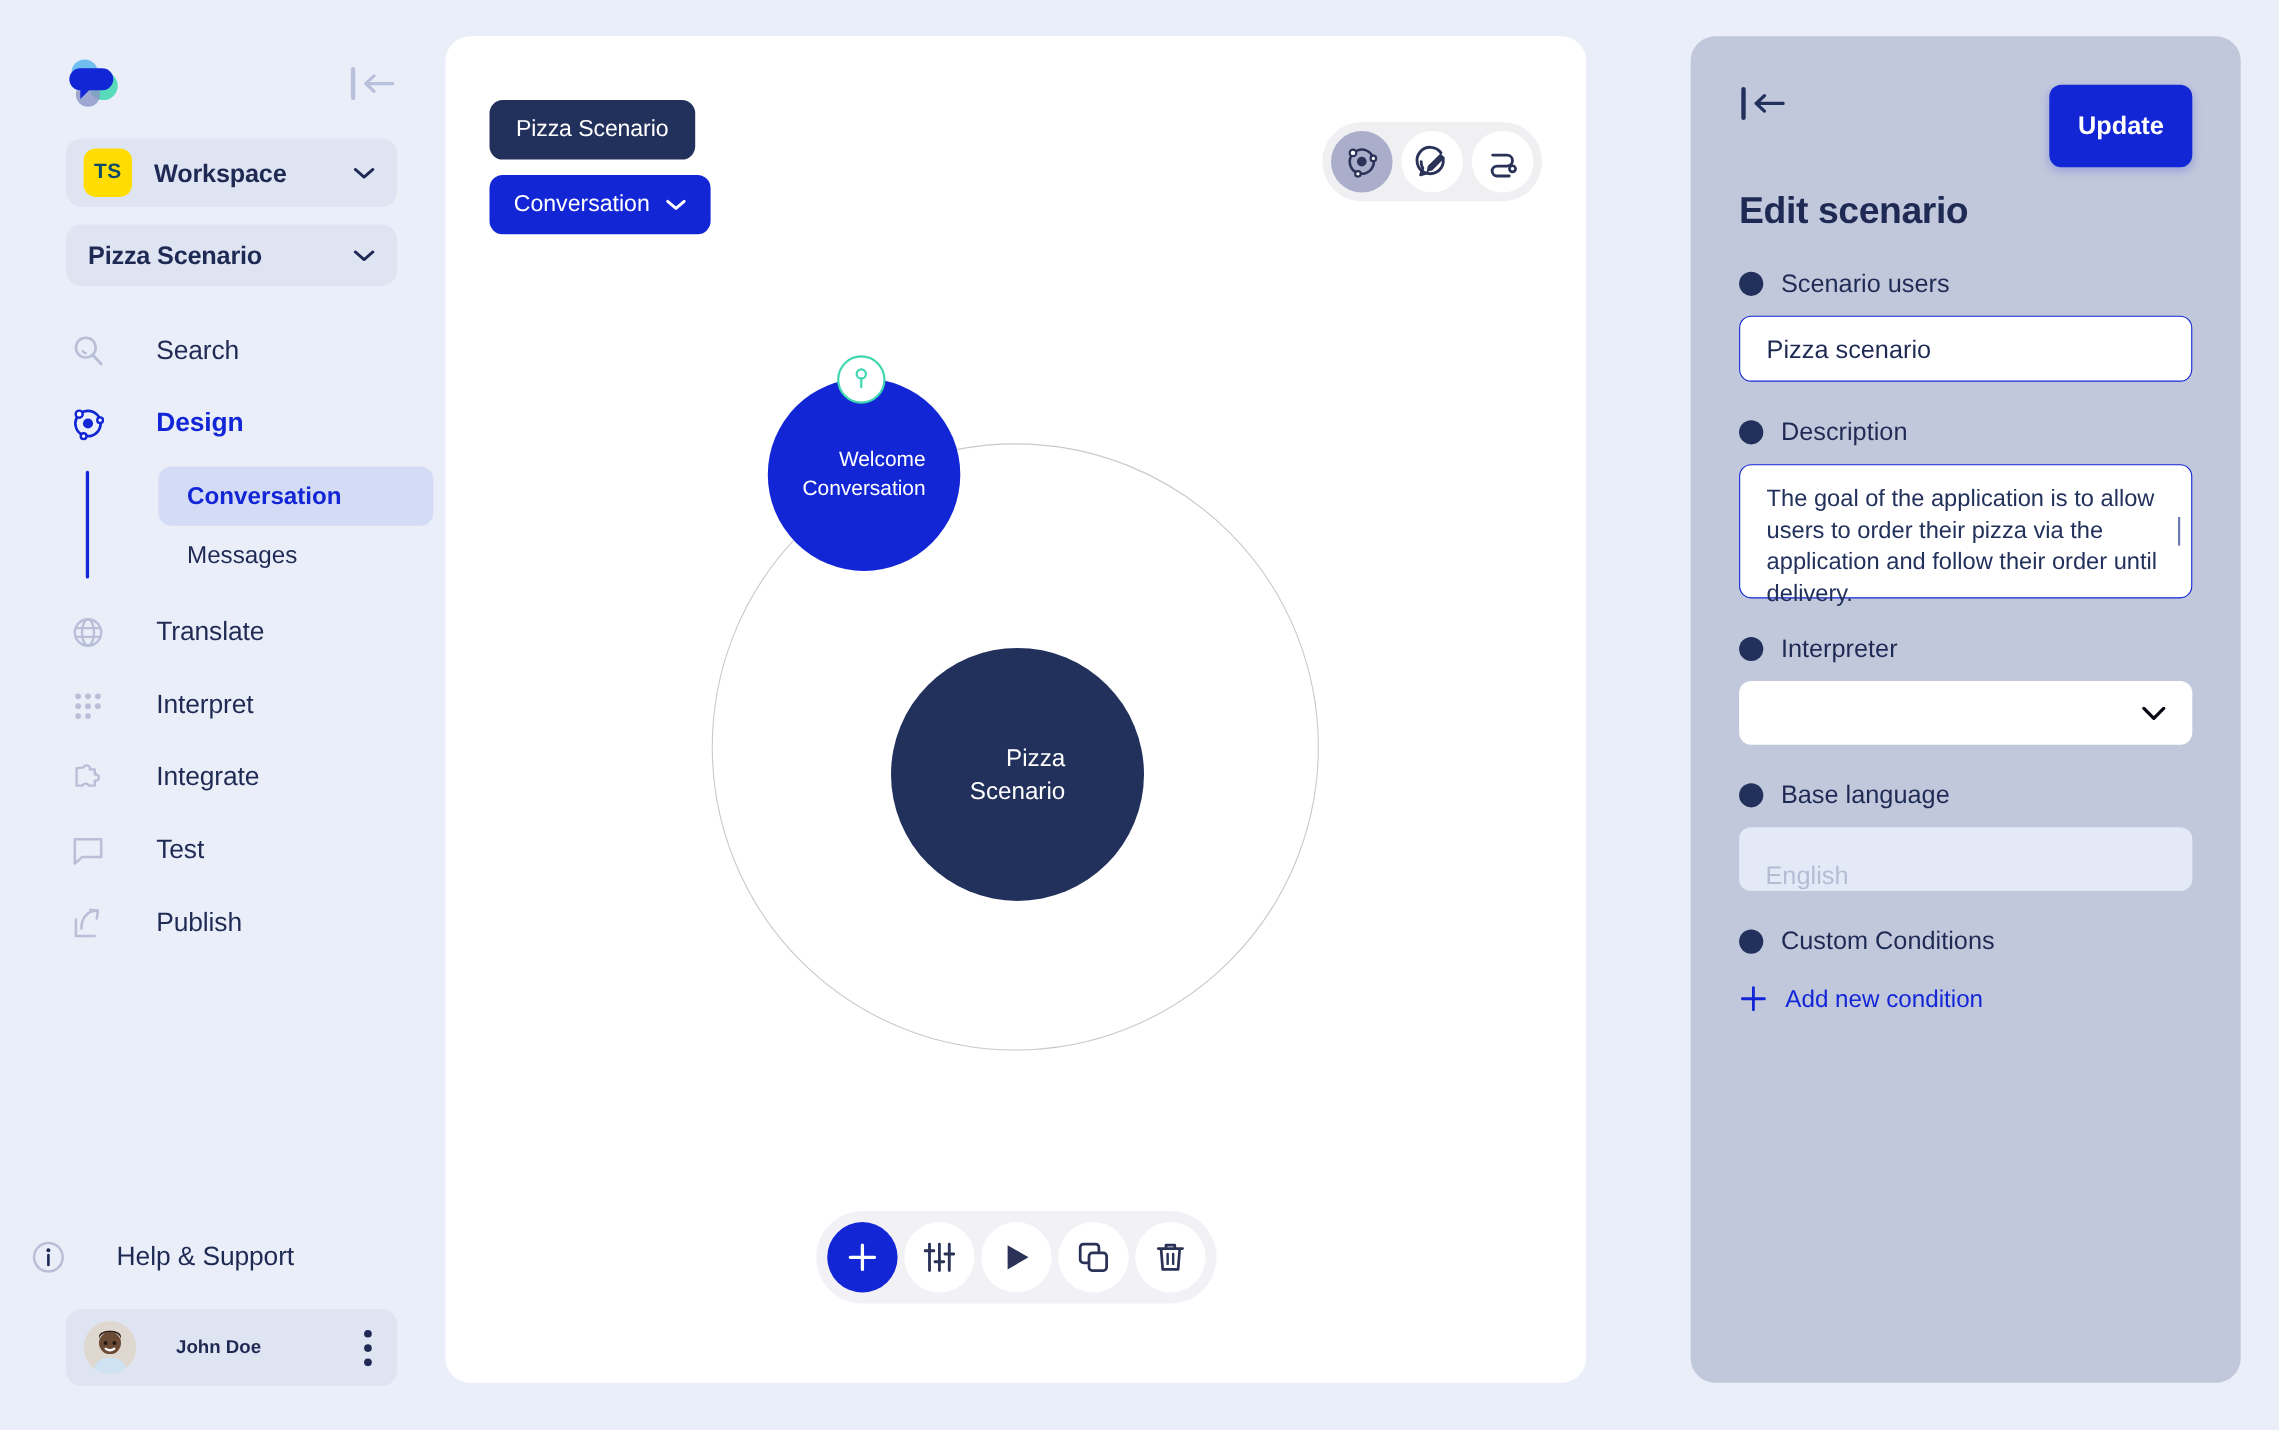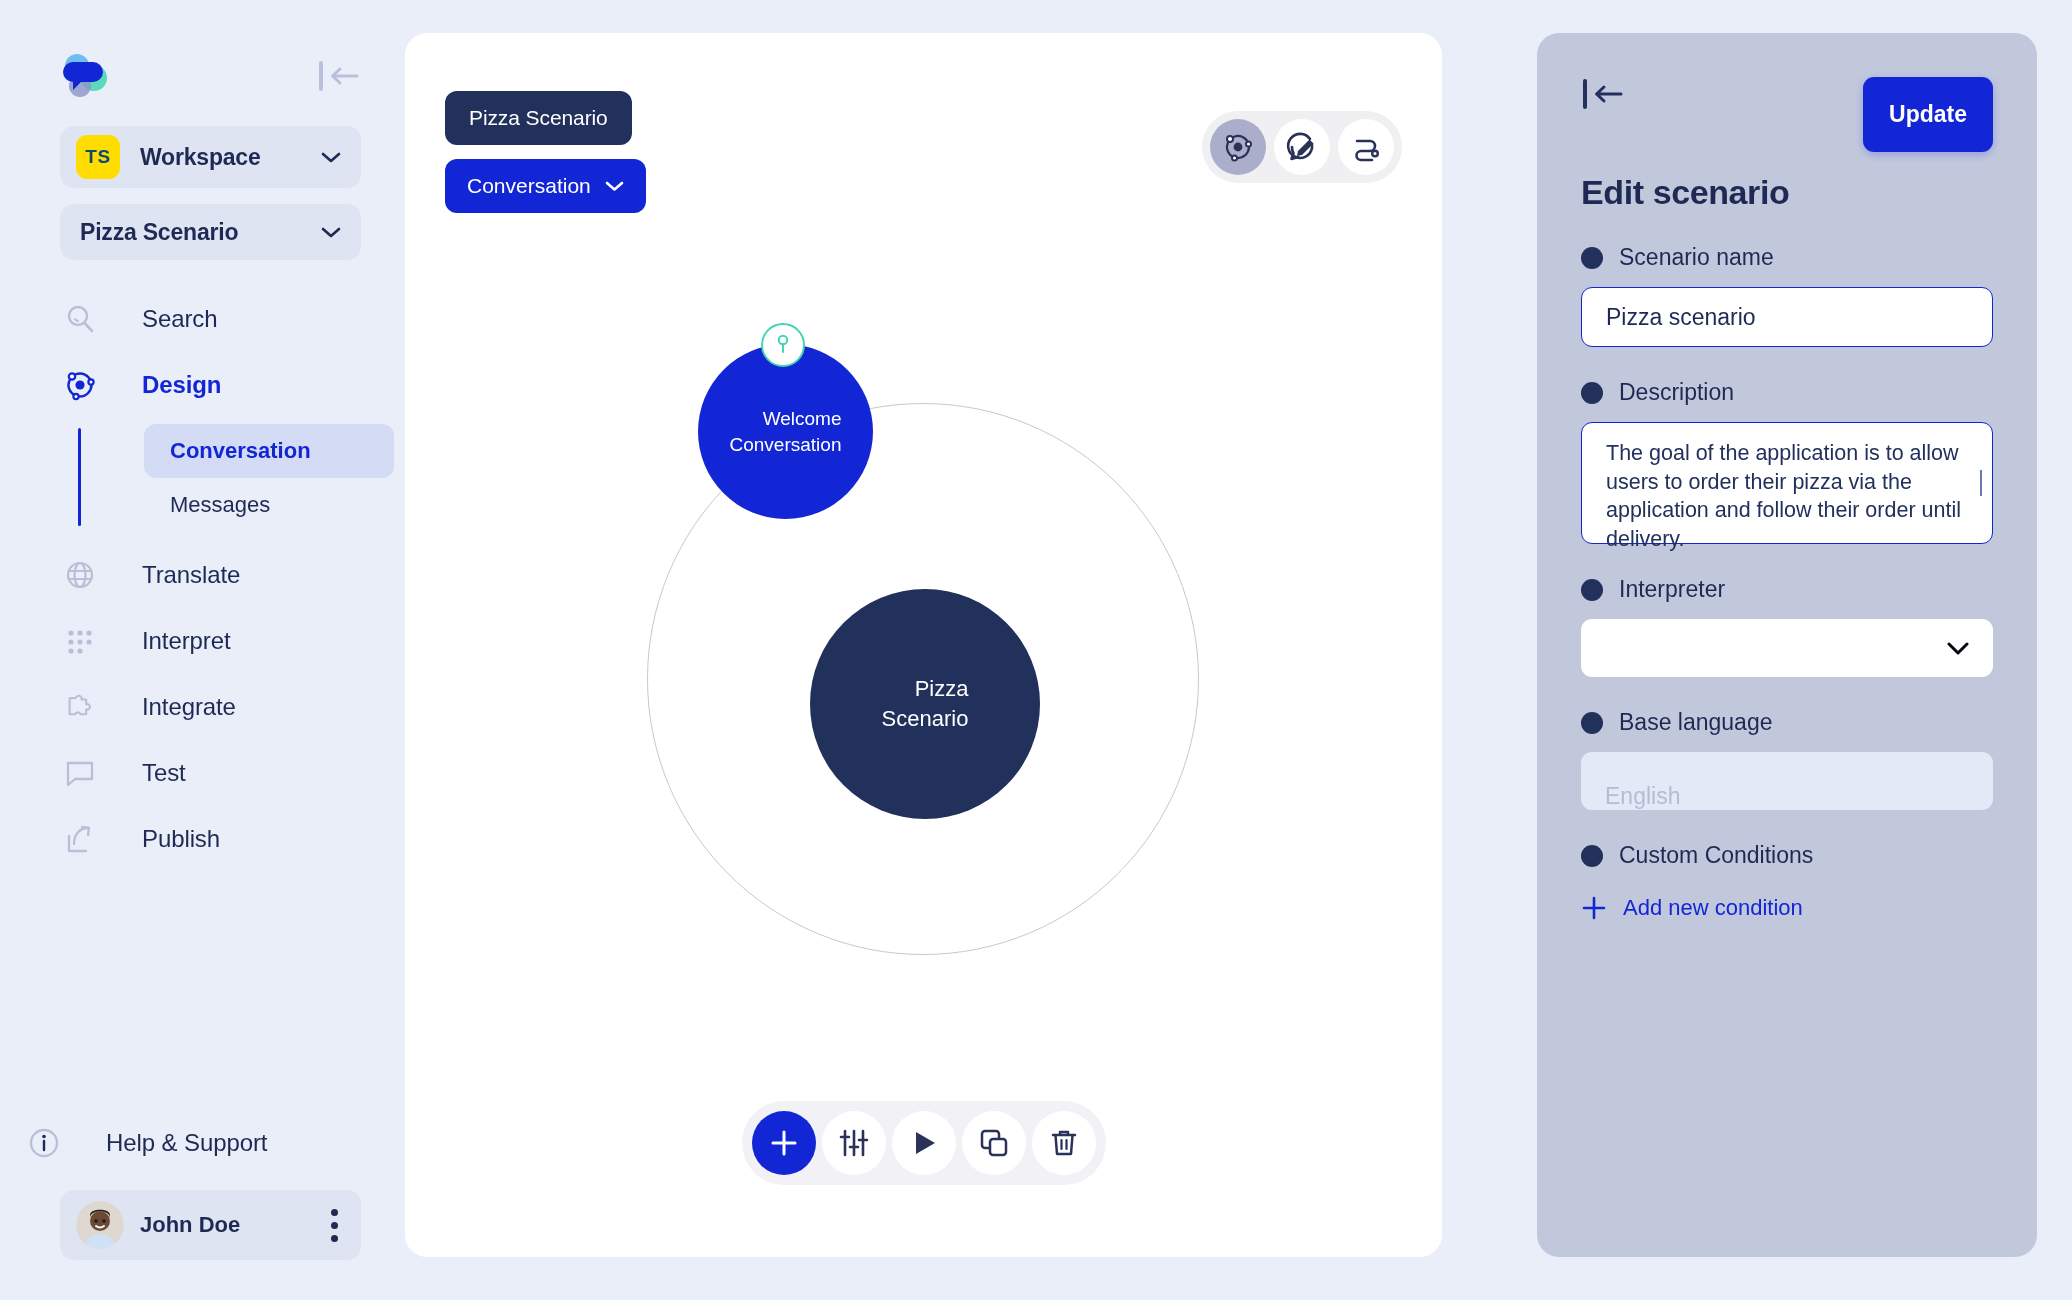"Scenario name" span { text: name -> users }
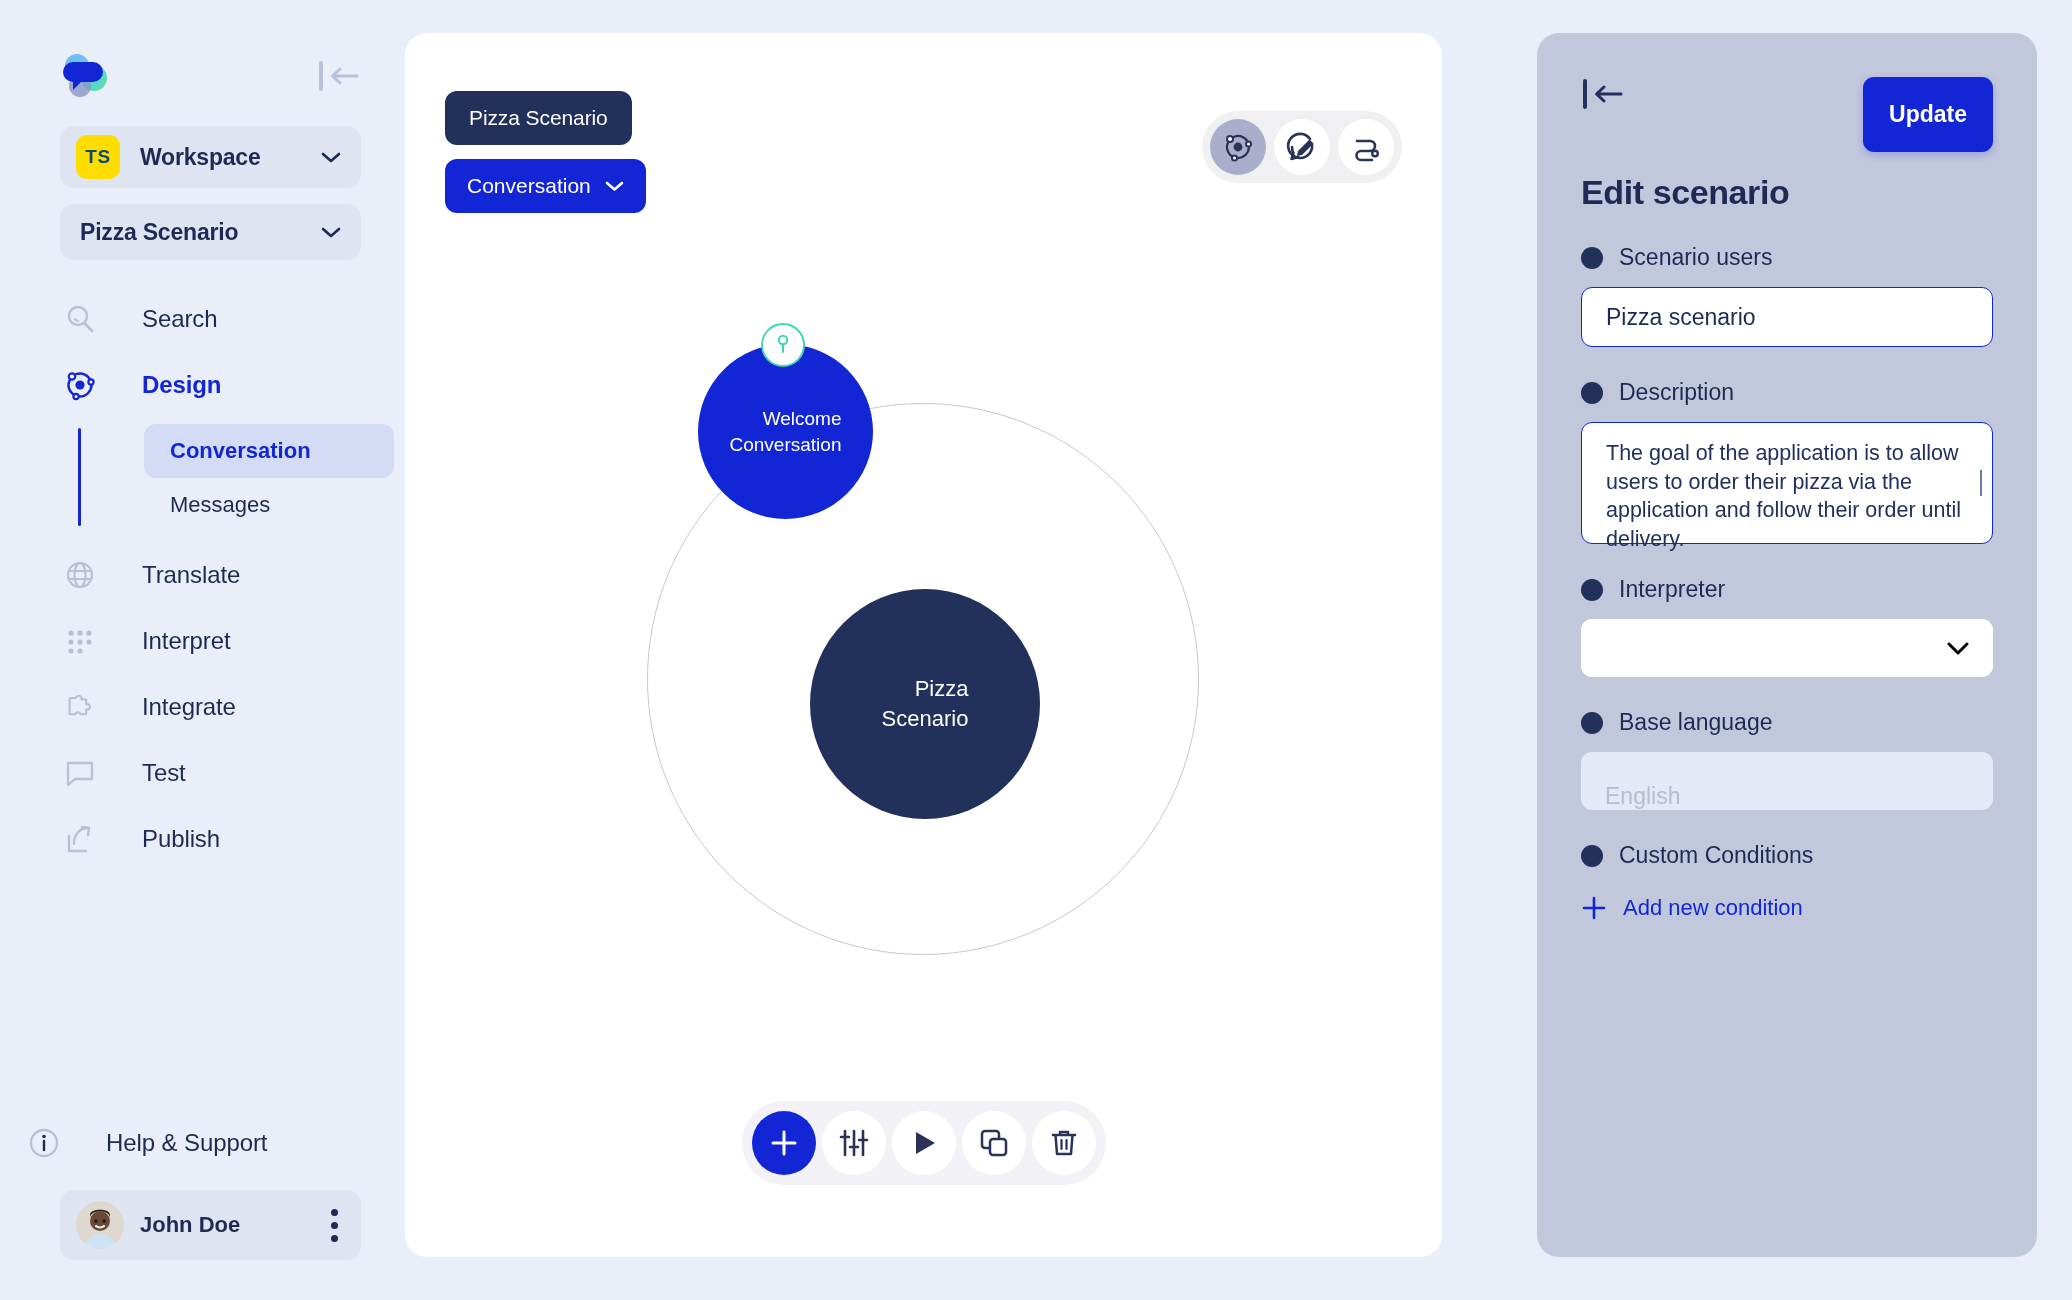"John Doe" .user-name { font-size: 22px -> 17px; margin-left: 16px -> 36px }
